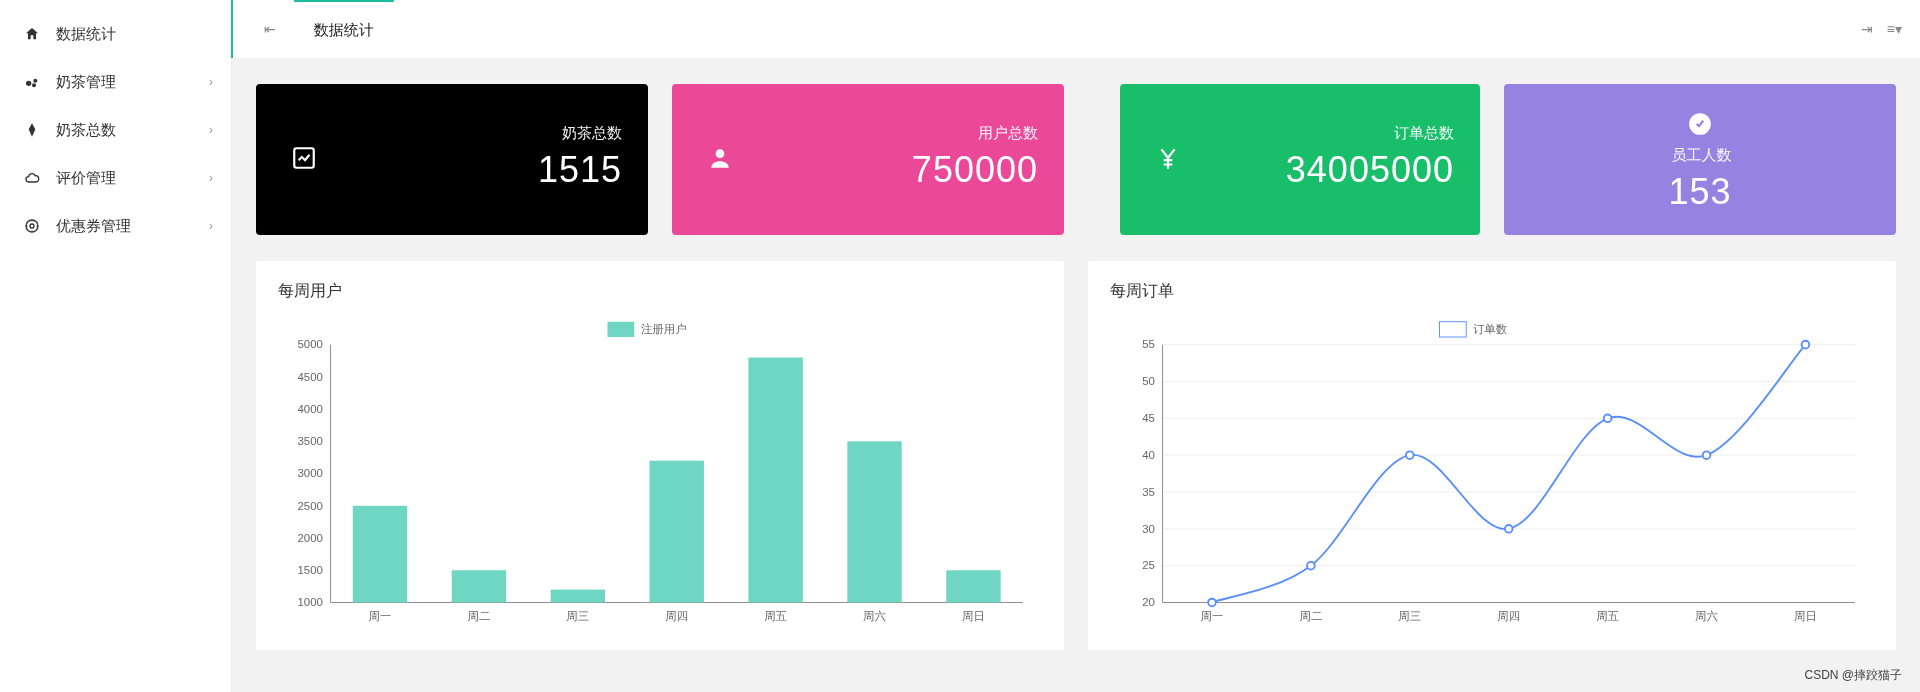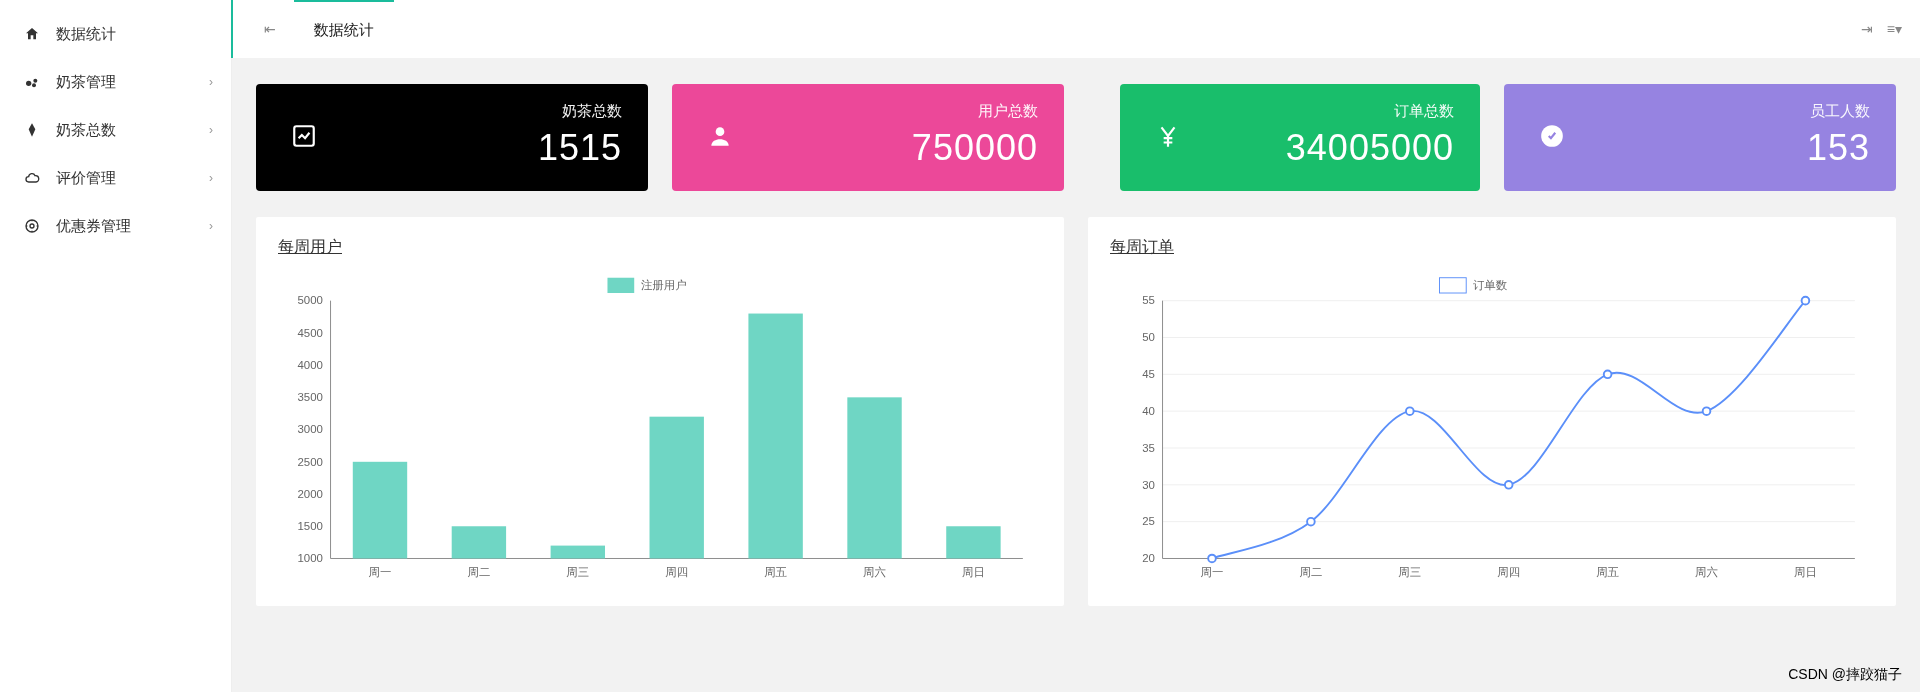"员工人数" div.card { flex-direction: none -> column }
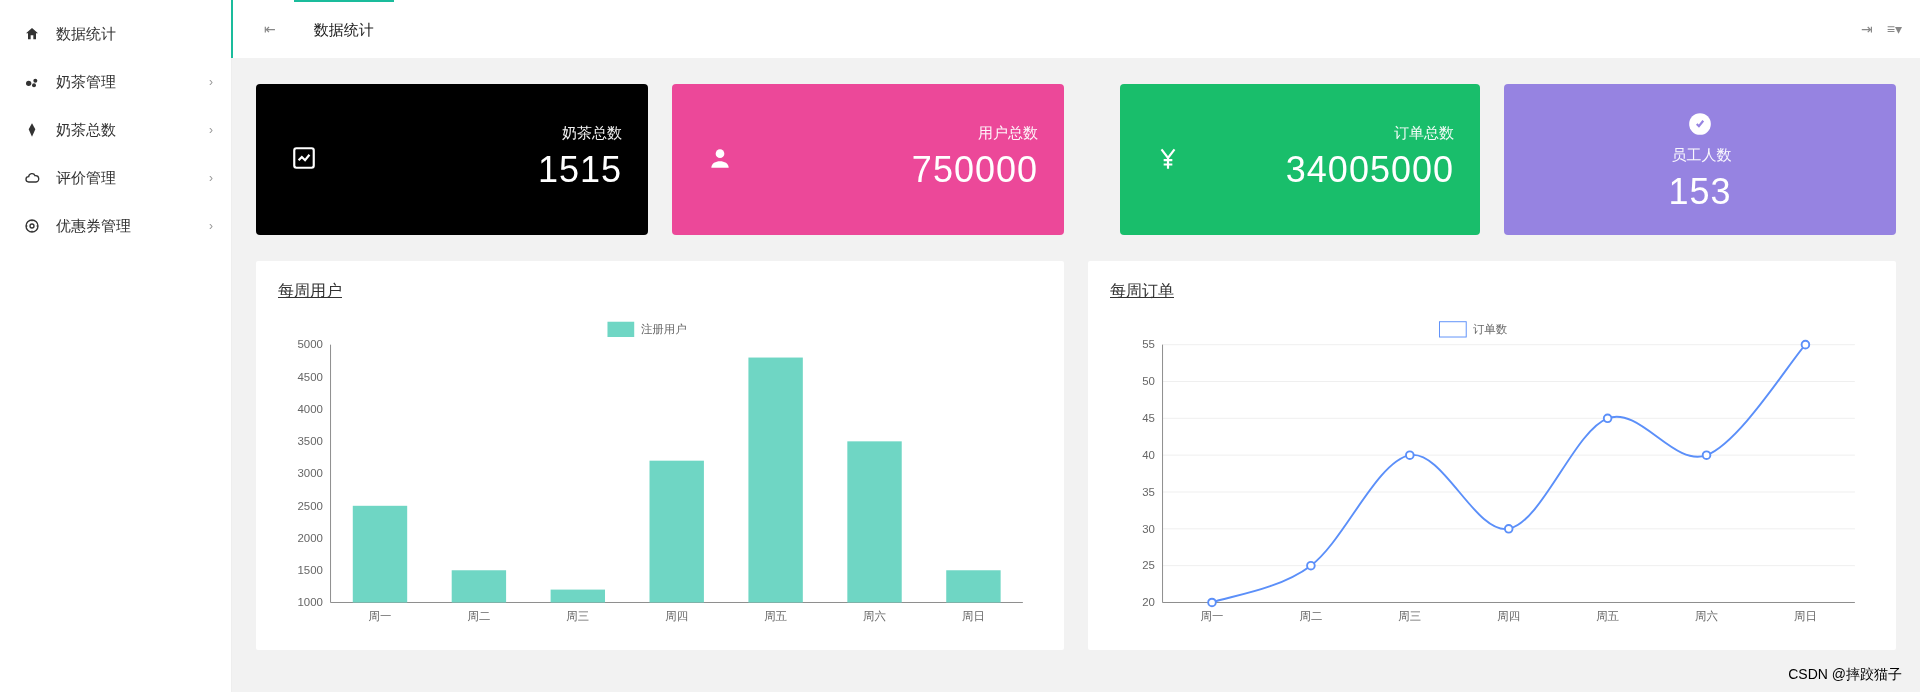"每周用户" .panels { text-decoration: underline -> none }
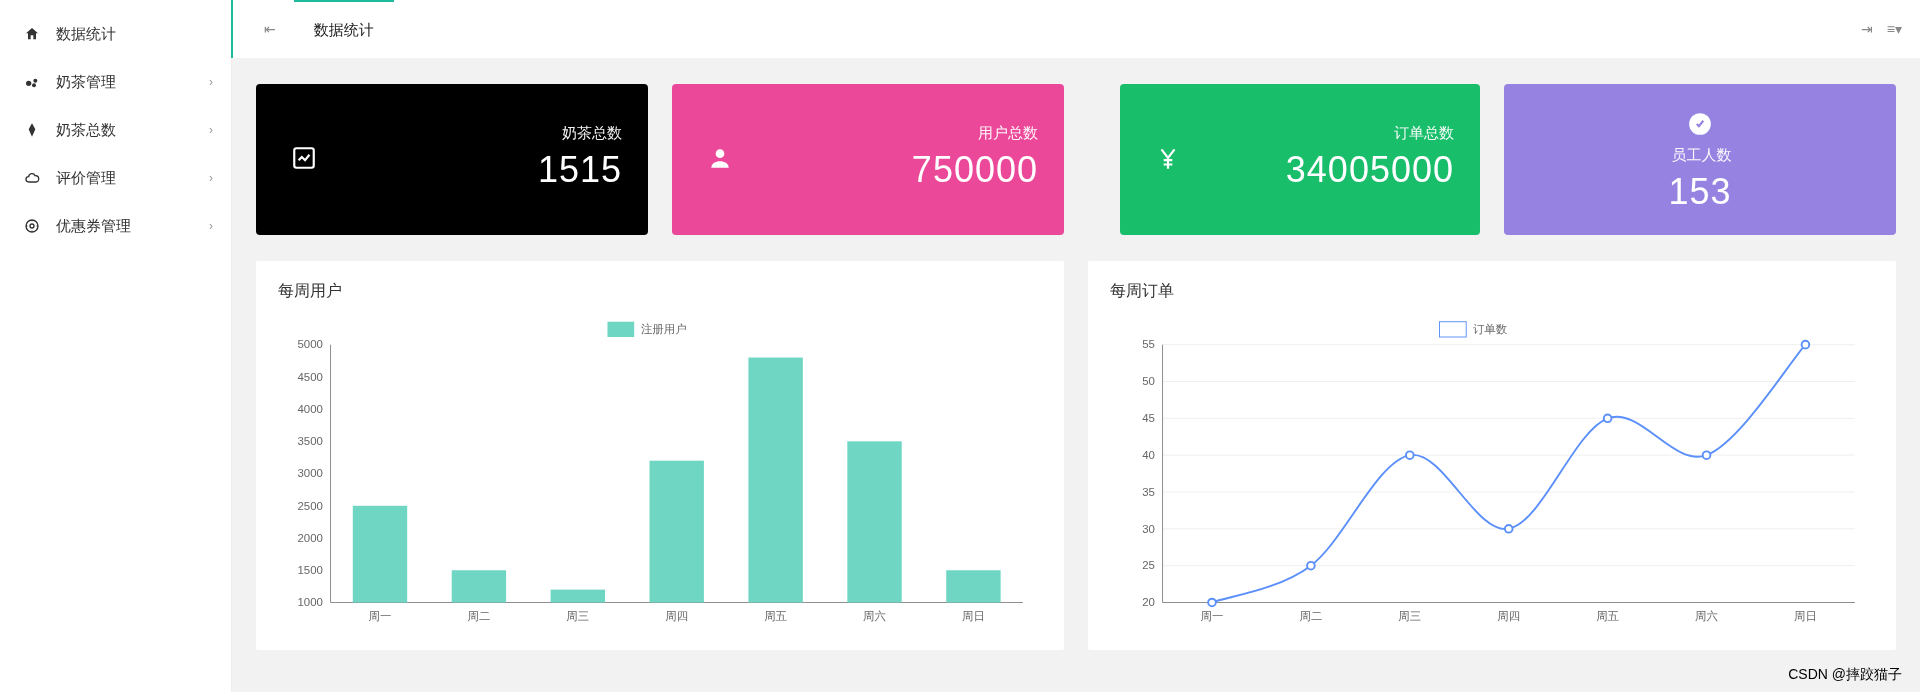"CSDN @摔跤猫子" .watermark { color: #000000 -> #404040; font-size: 14px -> 12px }
